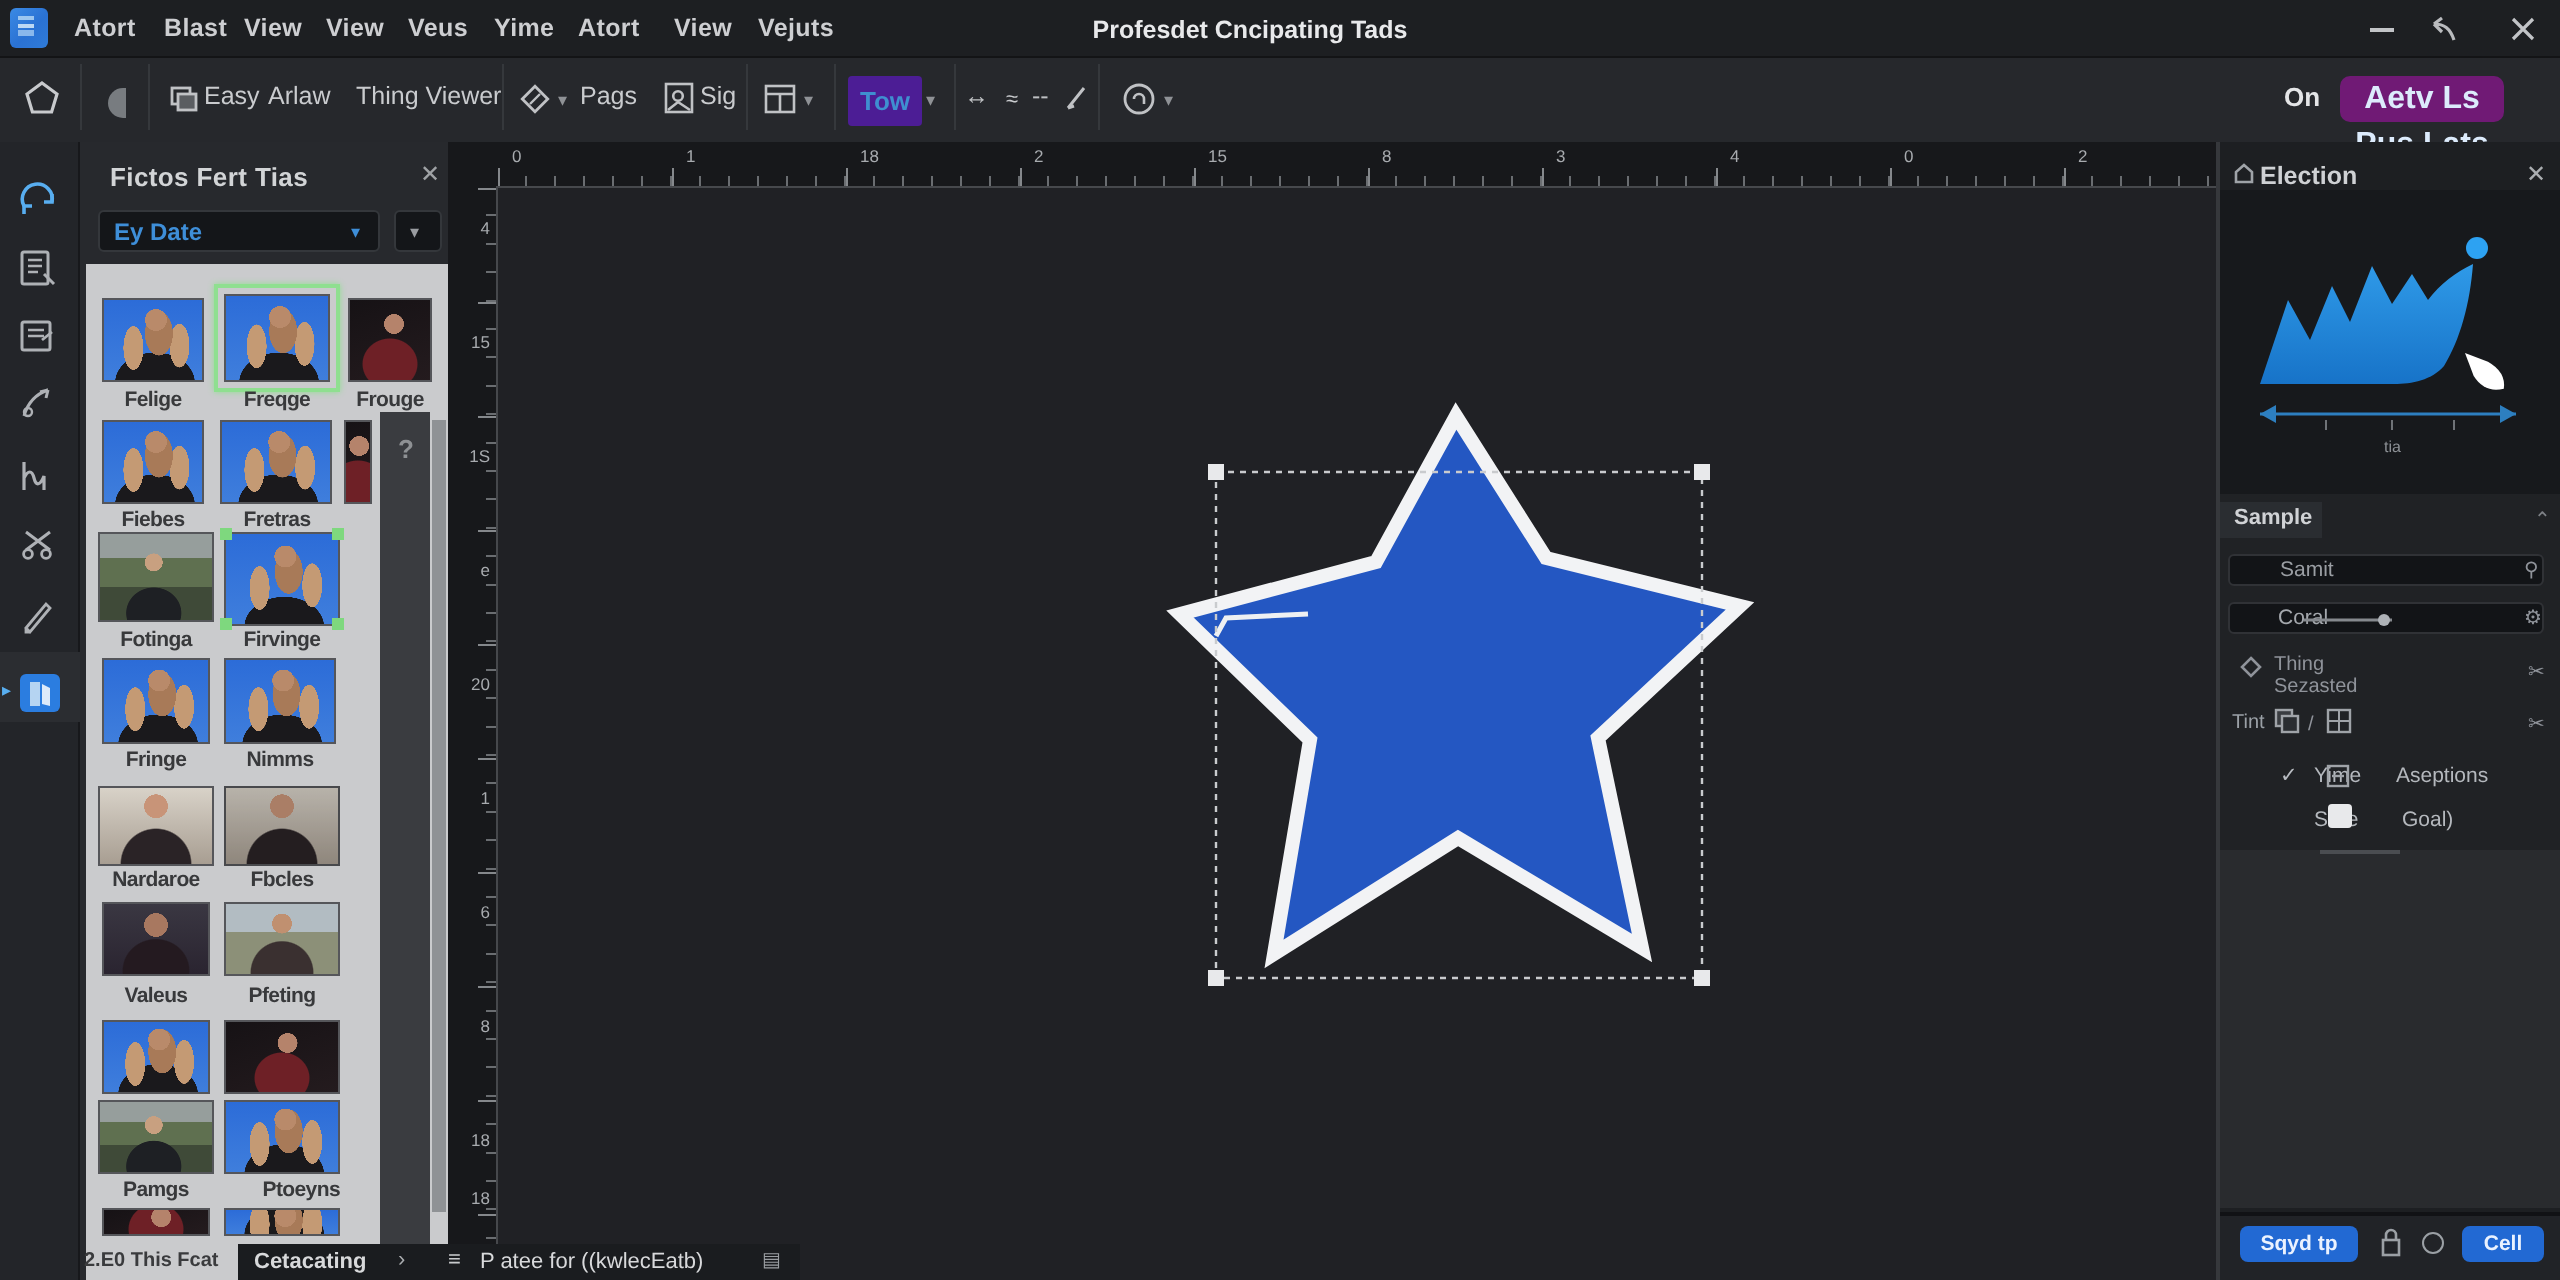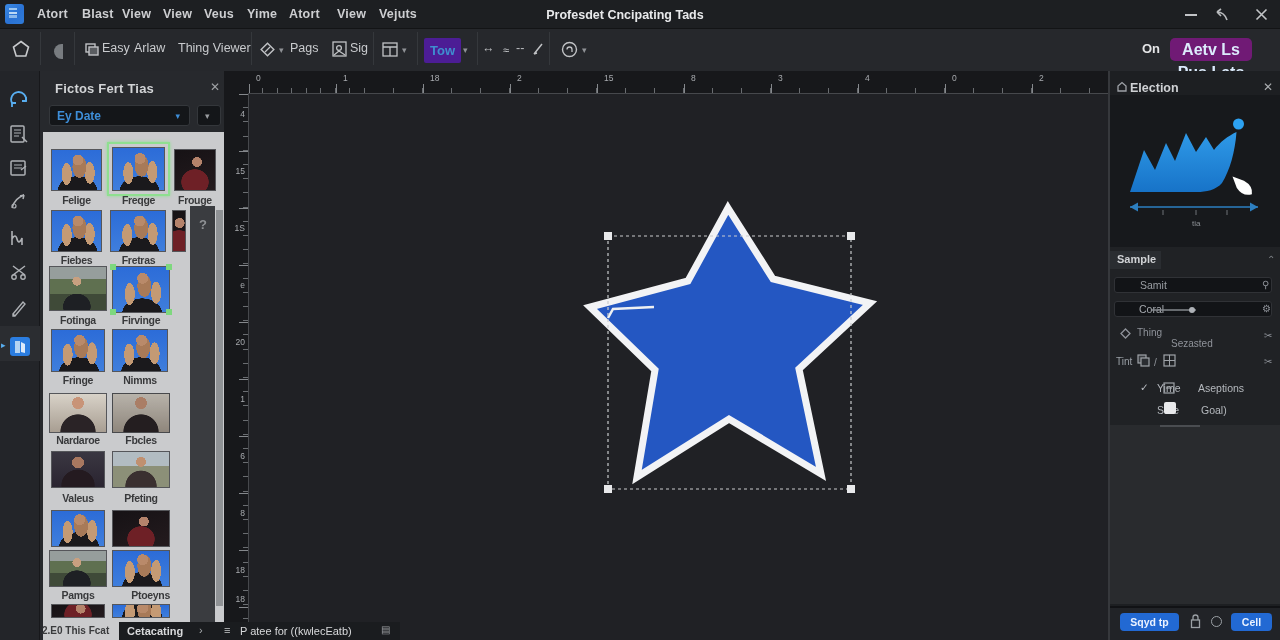"Sezasted" span.abs { left: 1171px -> 1137px }
